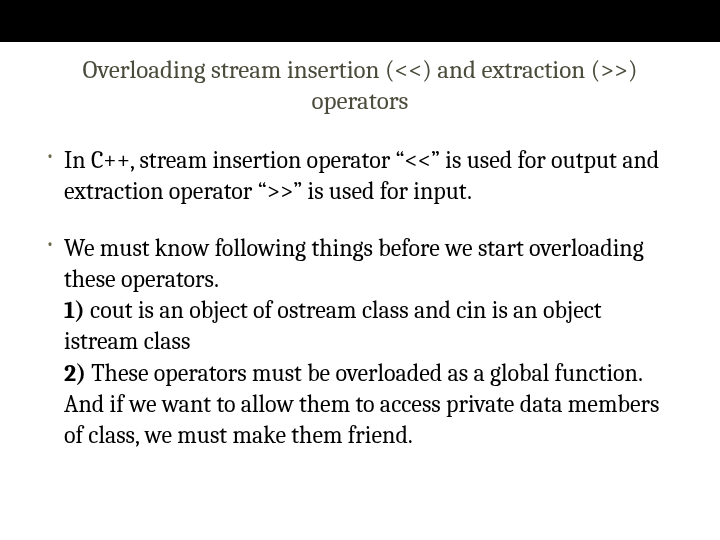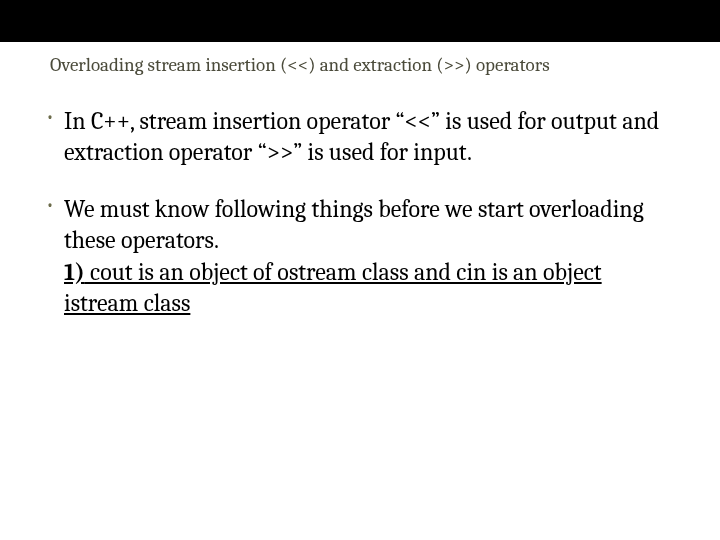"Overloading stream insertion (<<) and" .title { font-size: 19px -> 25px; text-align: none -> center }
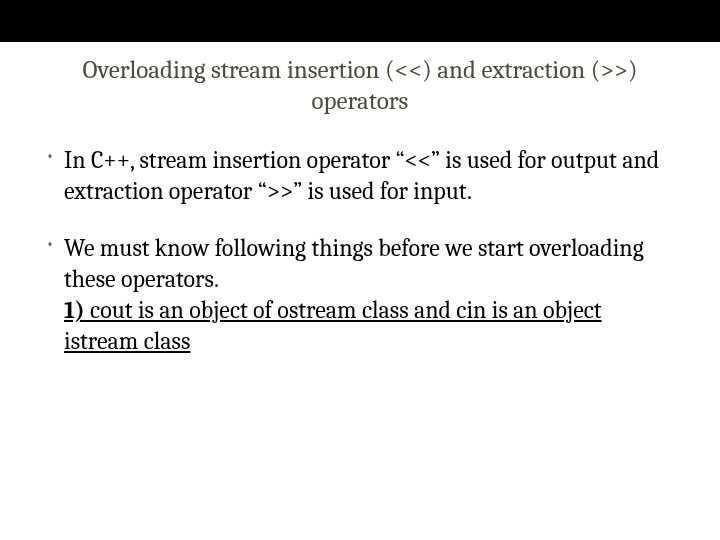"1) cout is an object" .sub { text-decoration: underline -> none }
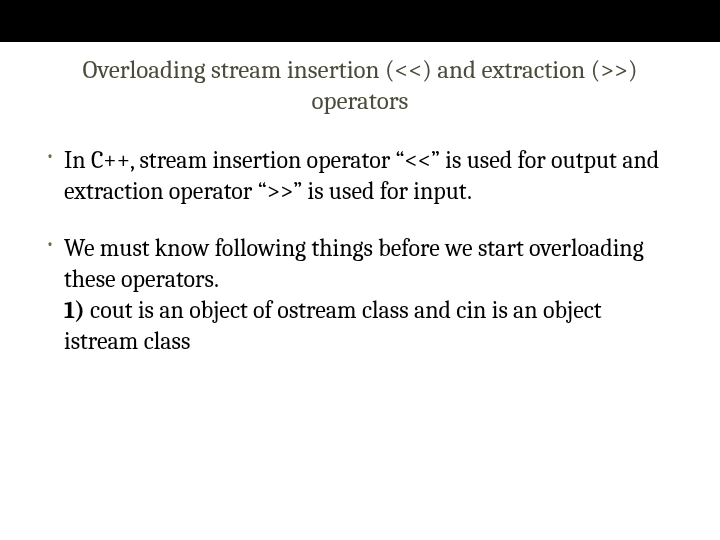"2) These operators must be" span.sub { html: none -> <span> <span>2)</span><span> These operators must be overloaded as a global function. And if we want to allow them to access private data members of class, we must make them friend.</span> </span> }
